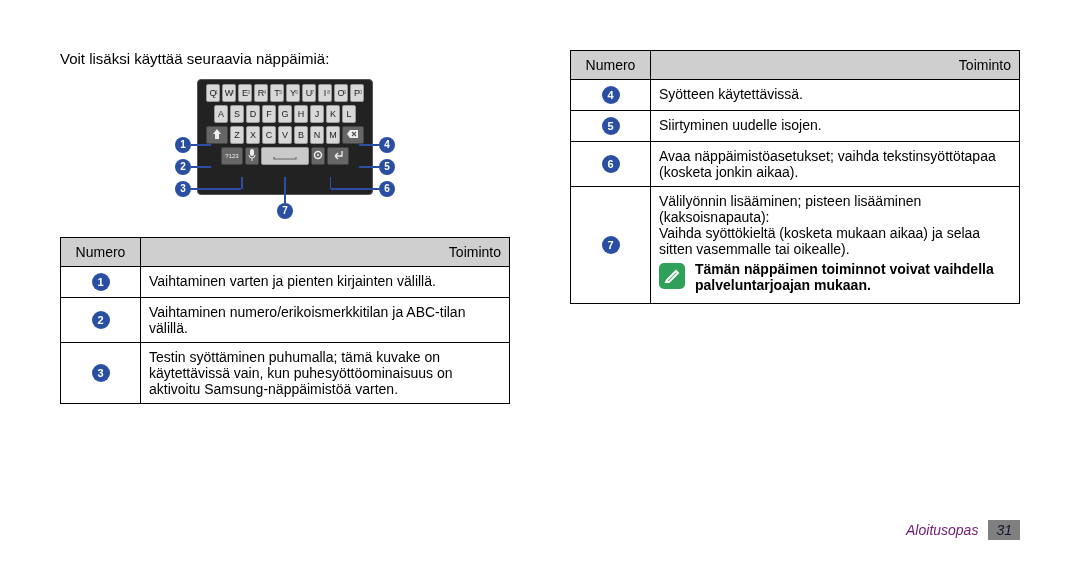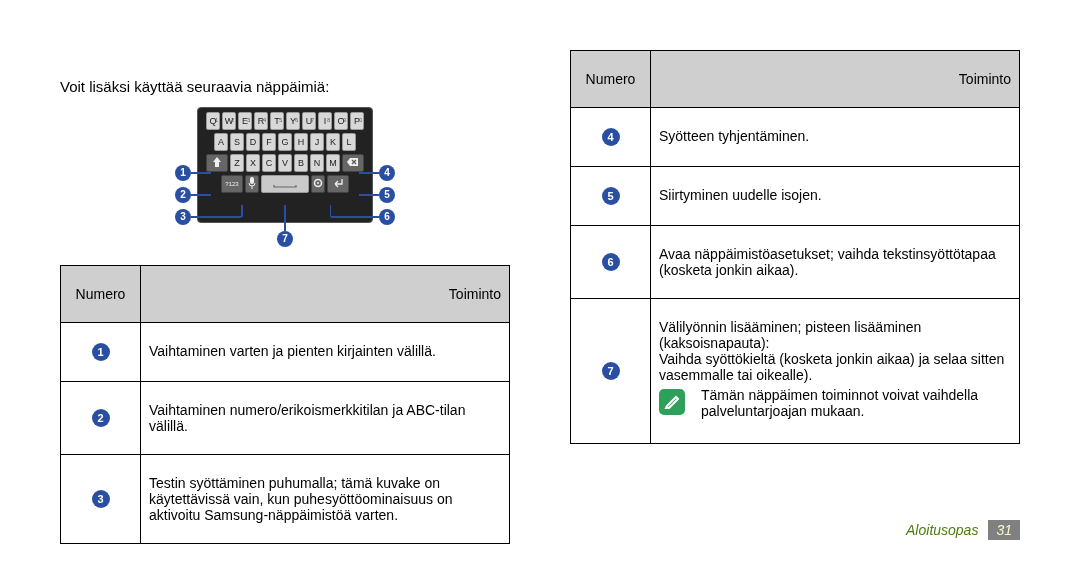"Voit lisäksi käyttää seuraavia" .intro { margin-top: 28px -> none }
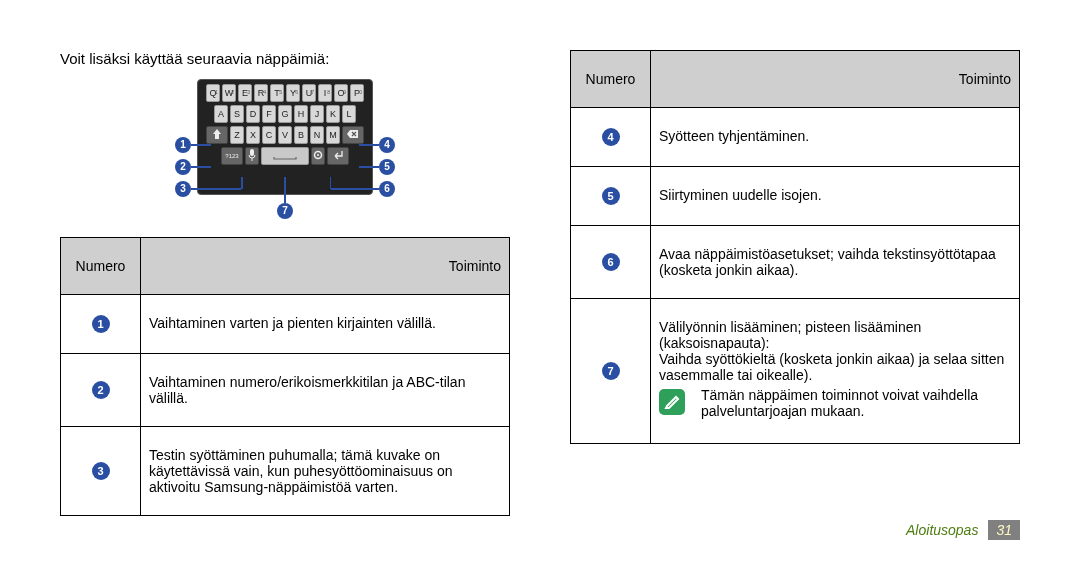"Numero" th, td { padding: 20px 8px -> 6px 8px }
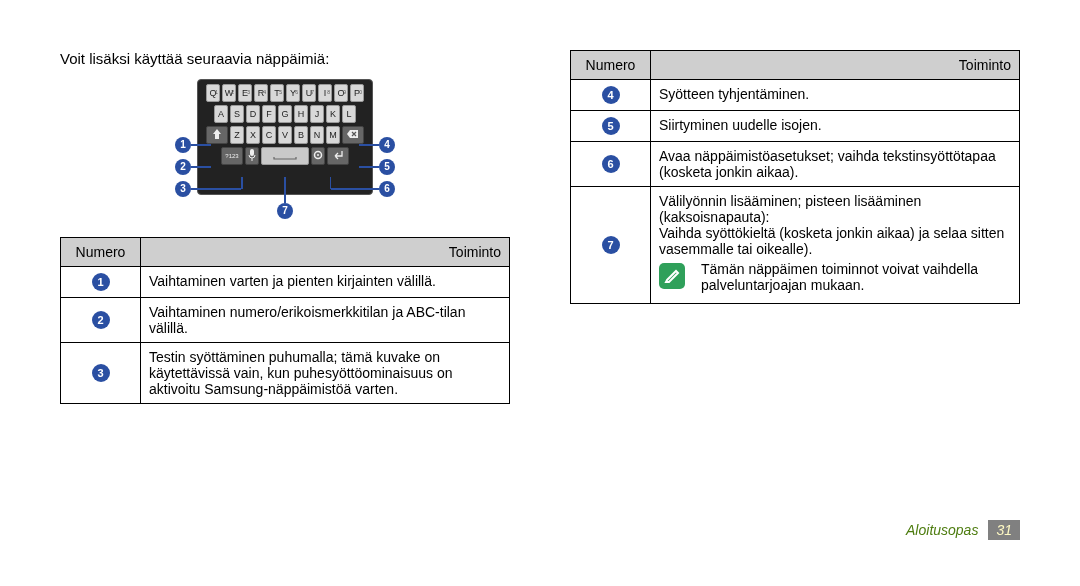"Syötteen tyhjentäminen." td { text: tyhjentäminen -> käytettävissä }
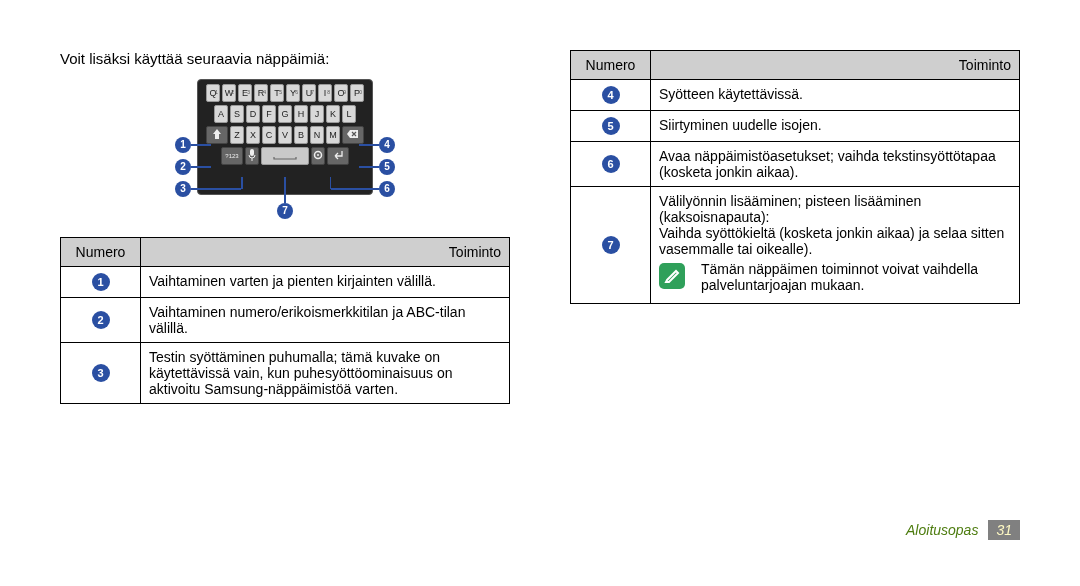"Välilyönnin lisääminen; pisteen" span { text: jonkin -> mukaan }
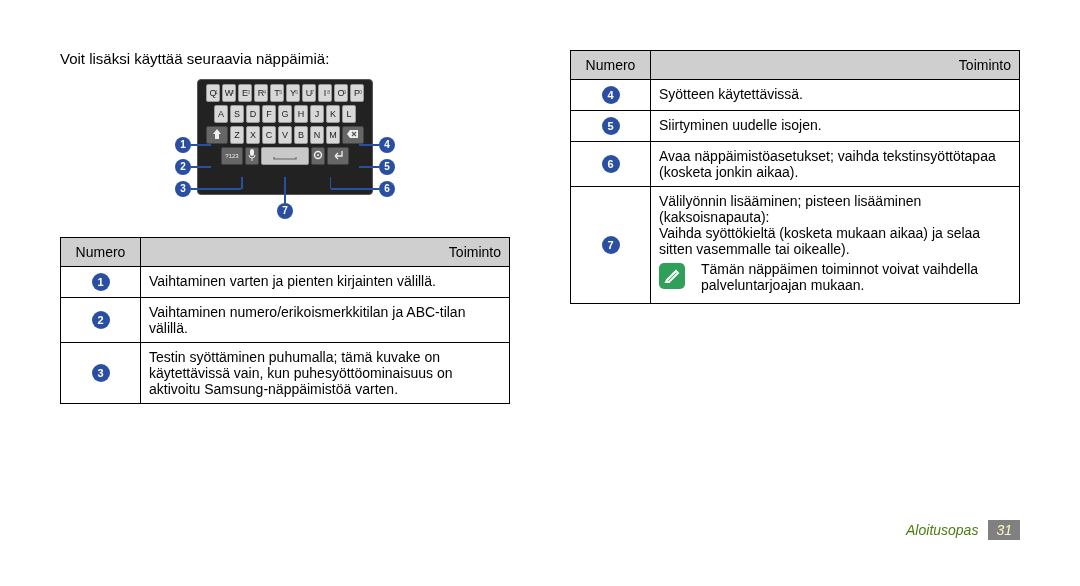"Tämän näppäimen toiminnot voivat" .note-wrap { font-weight: none -> bold; gap: 16px -> 10px }
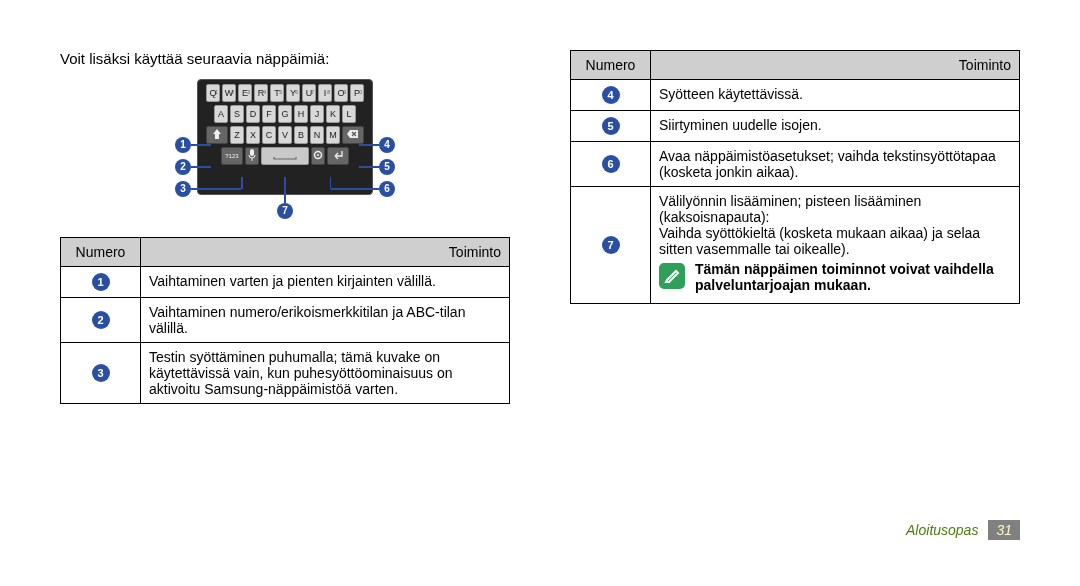"Aloitusopas" .footer-label { color: #4d7c0f -> #701a75 }
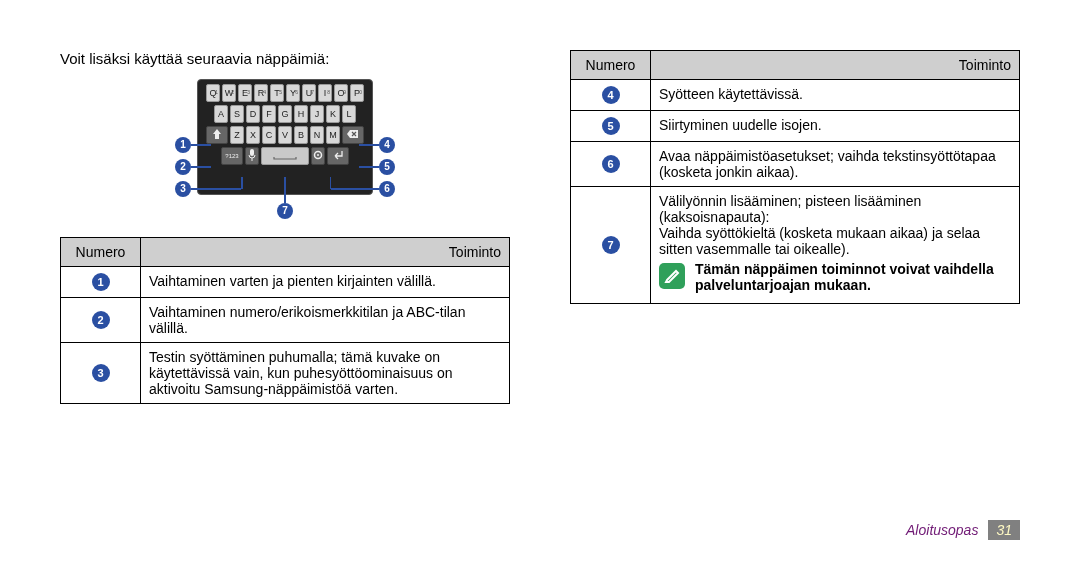"31" .footer-page { color: #fef9c3 -> #0f172a }
